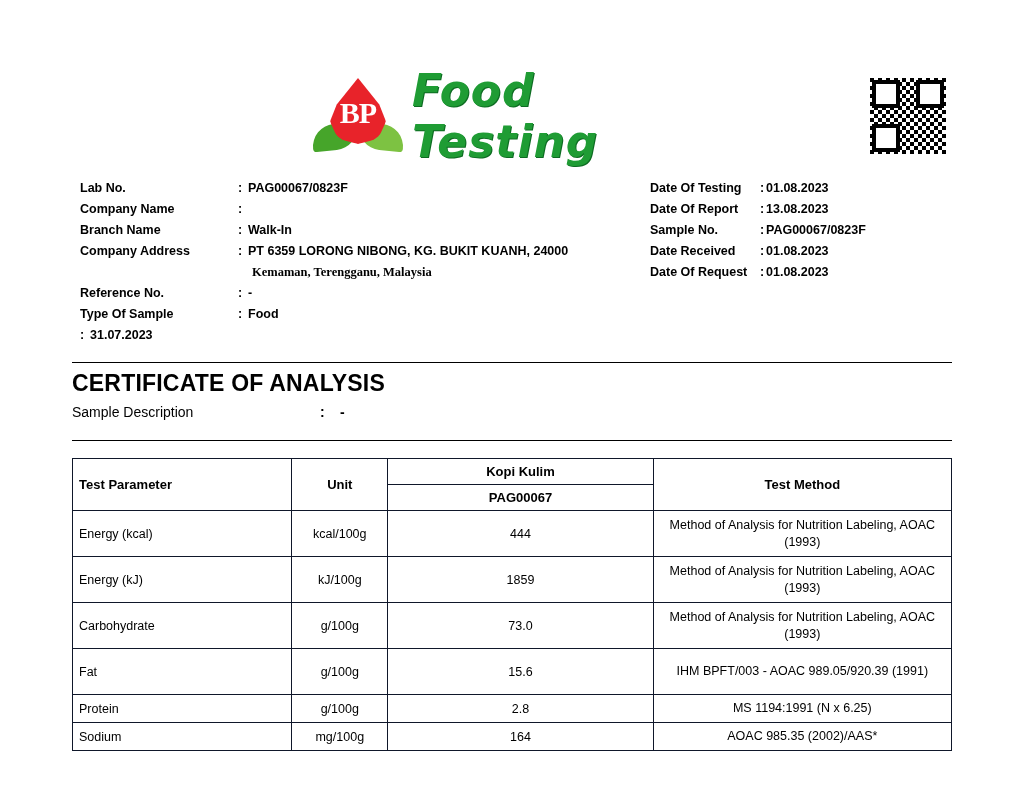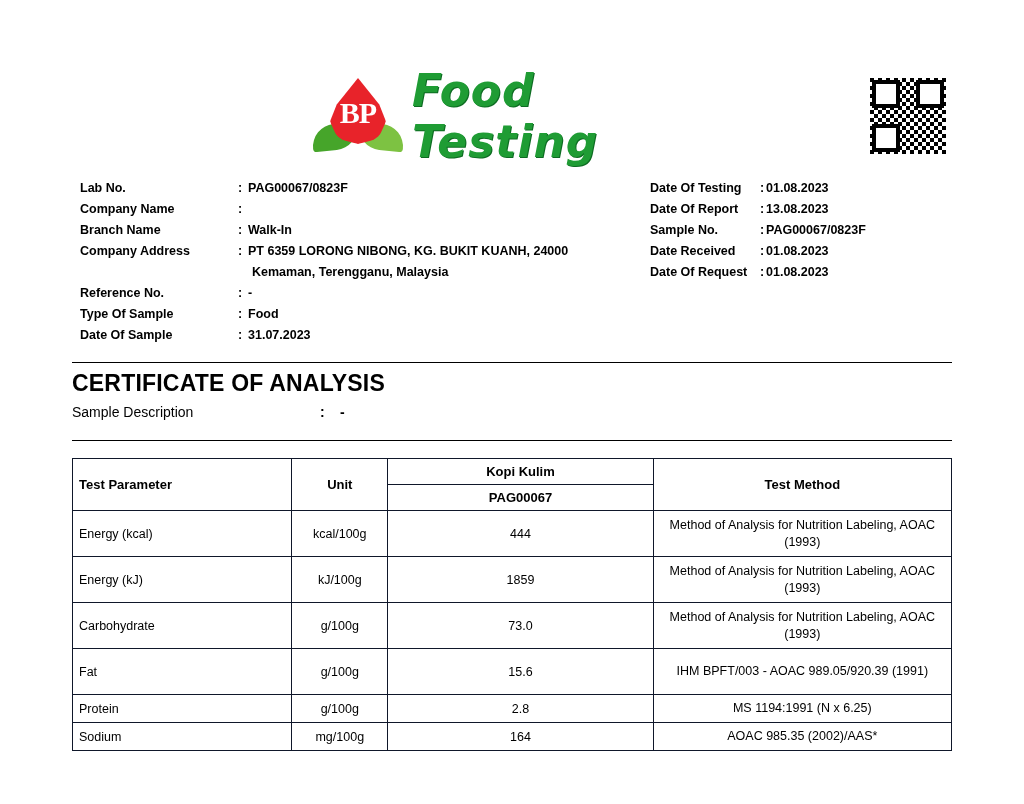"Kemaman, Terengganu, Malaysia" .meta-value.cont { font-family: none -> Liberation Serif, serif }
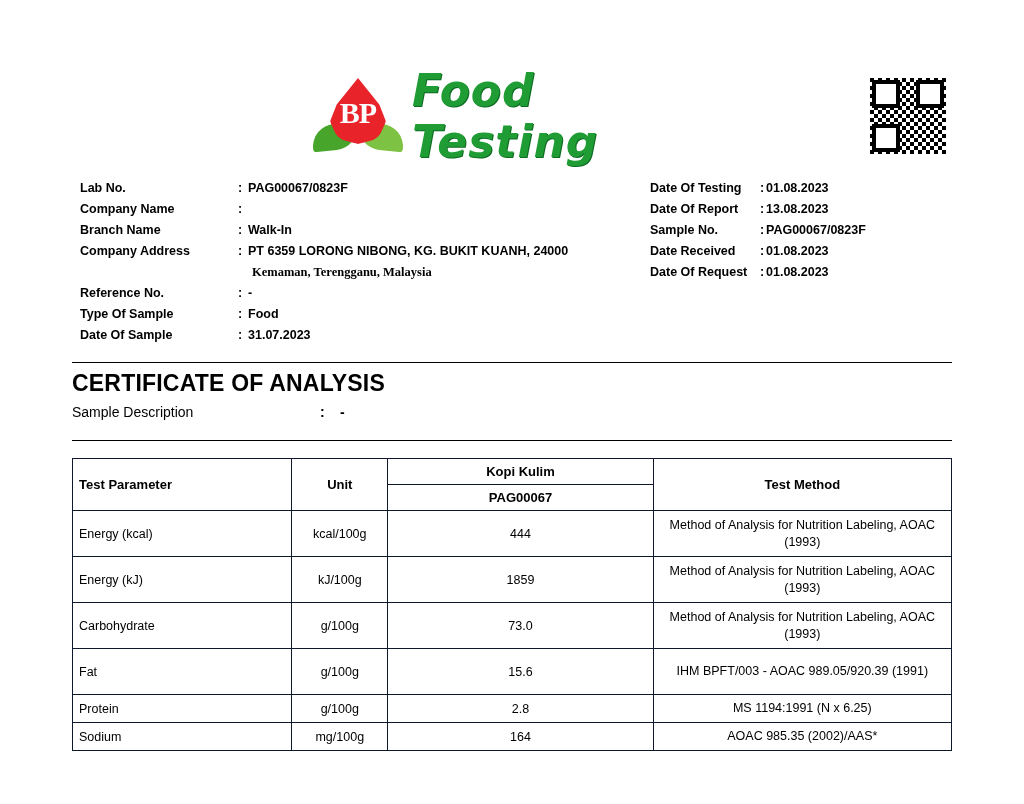"Date Of Sample" div.meta-label { html: <div>Date Of Sample</div> -> none }
